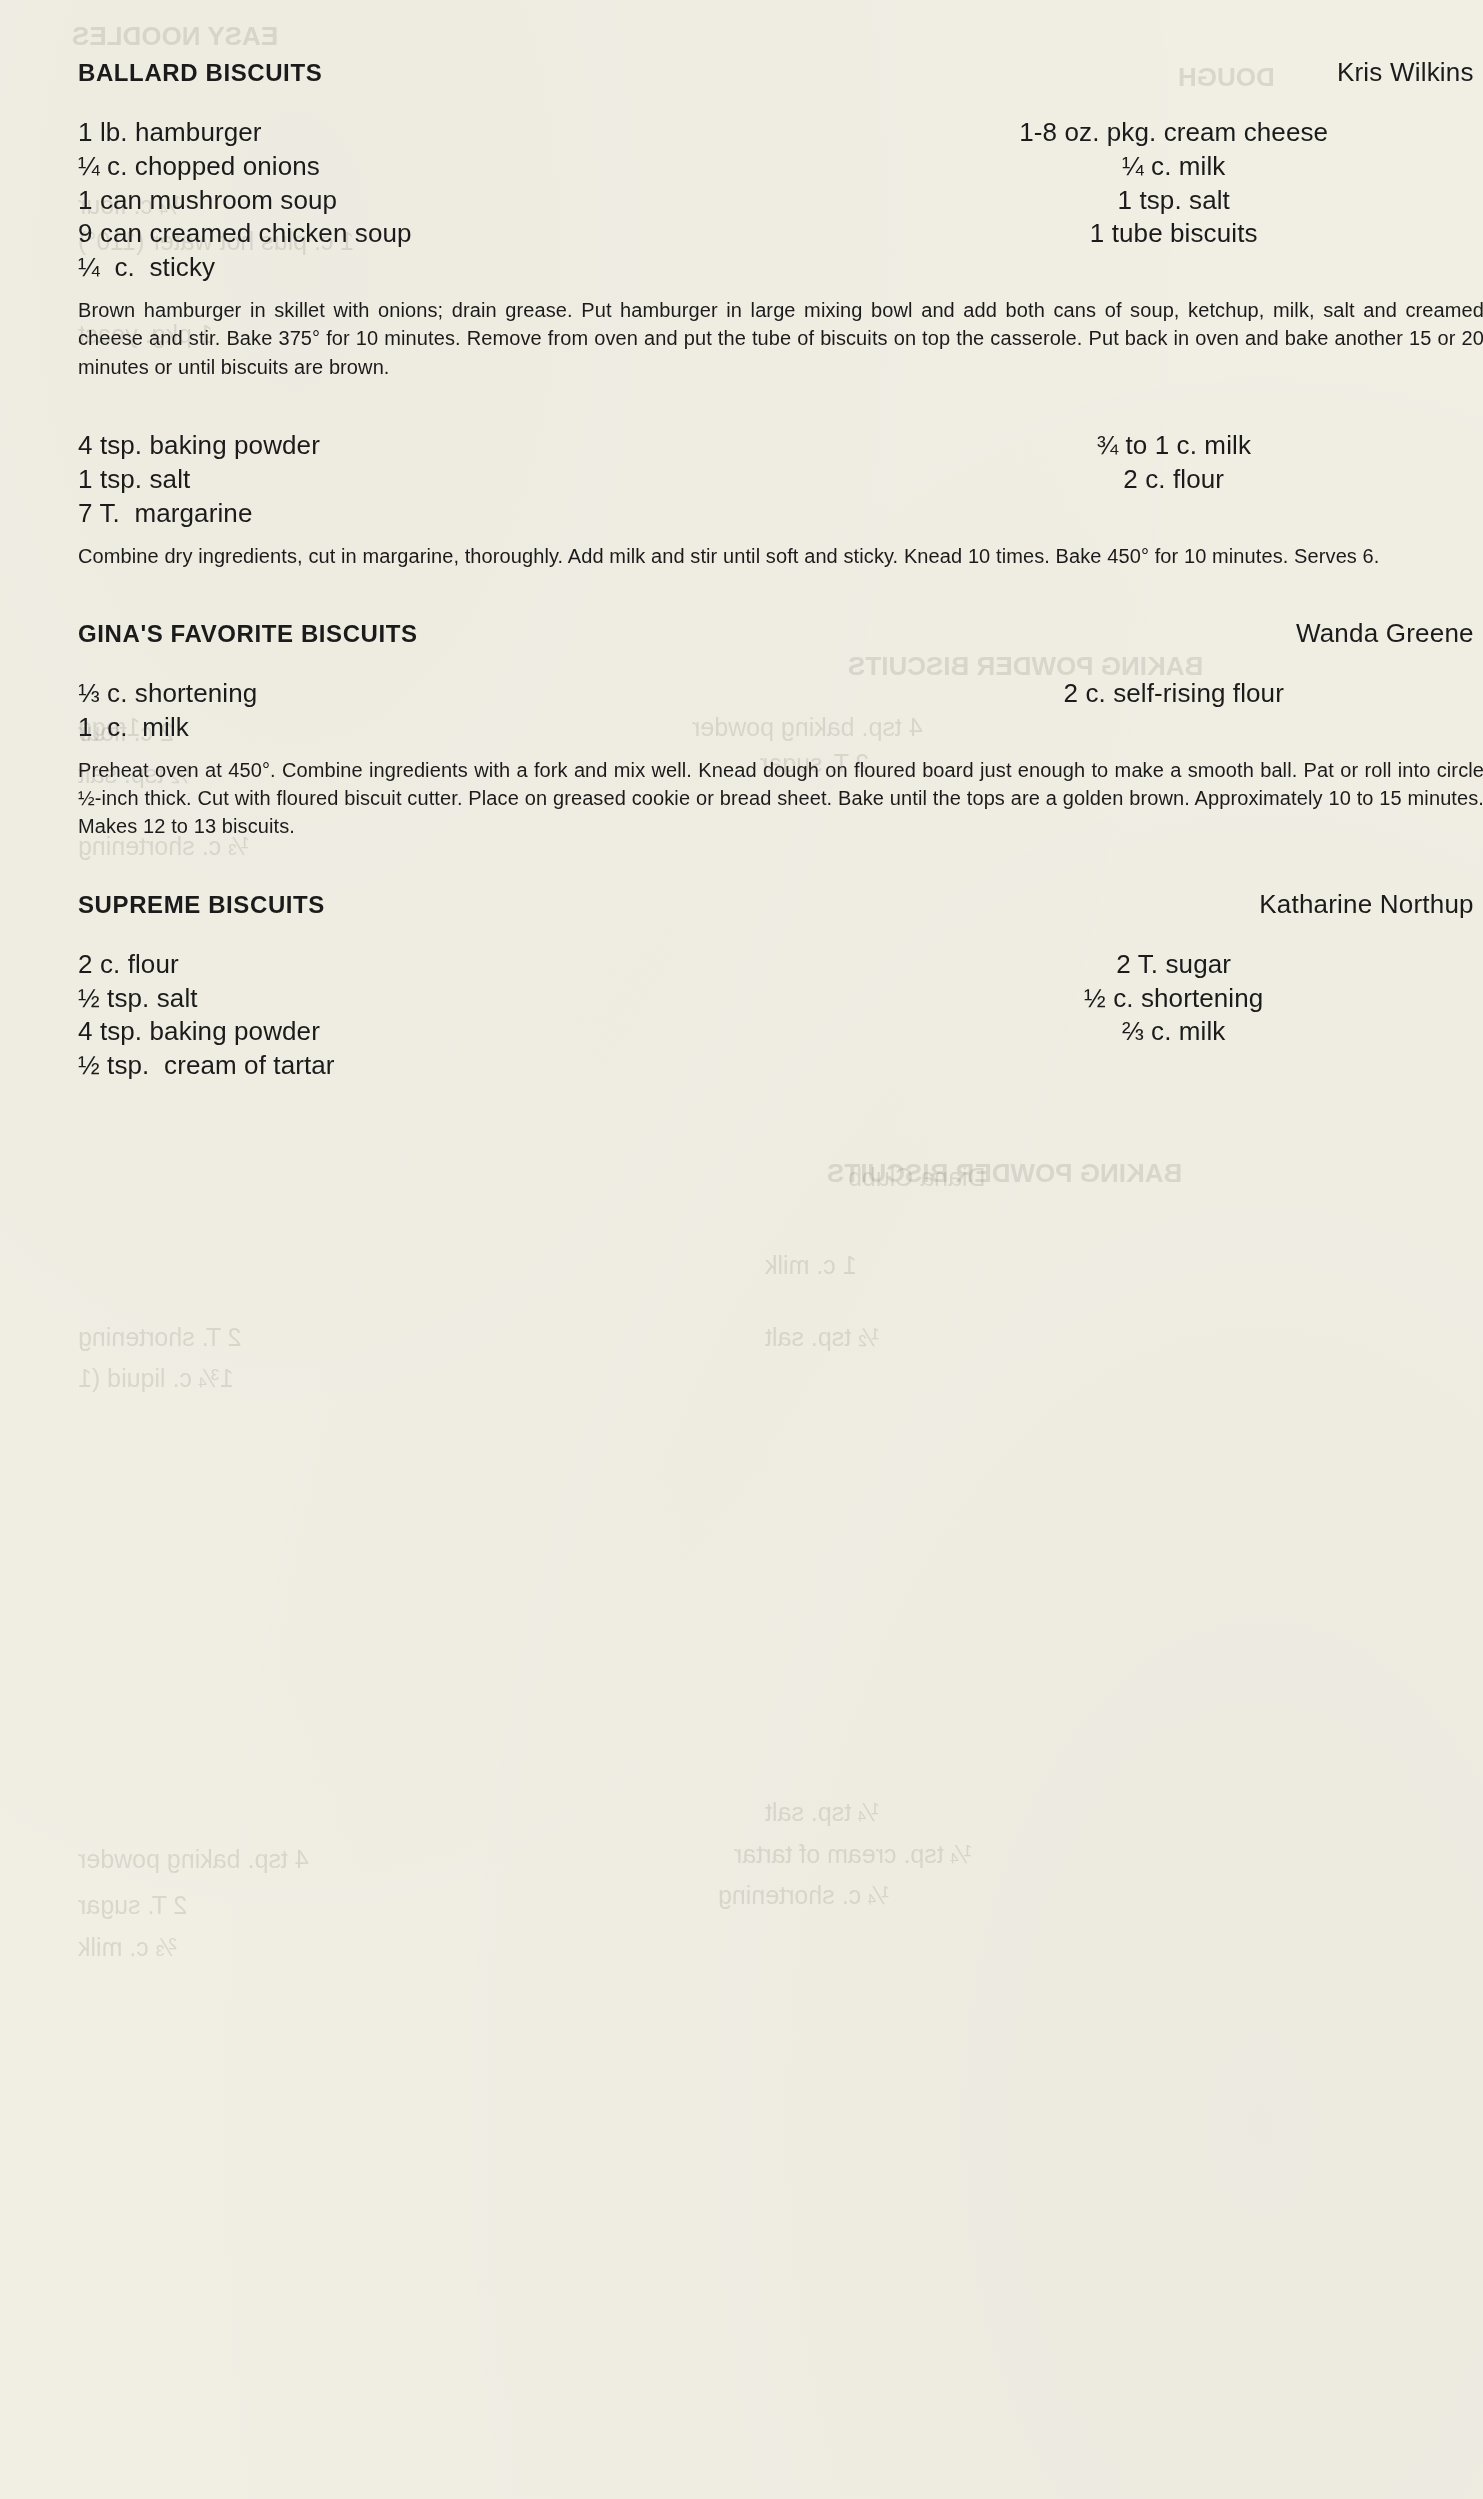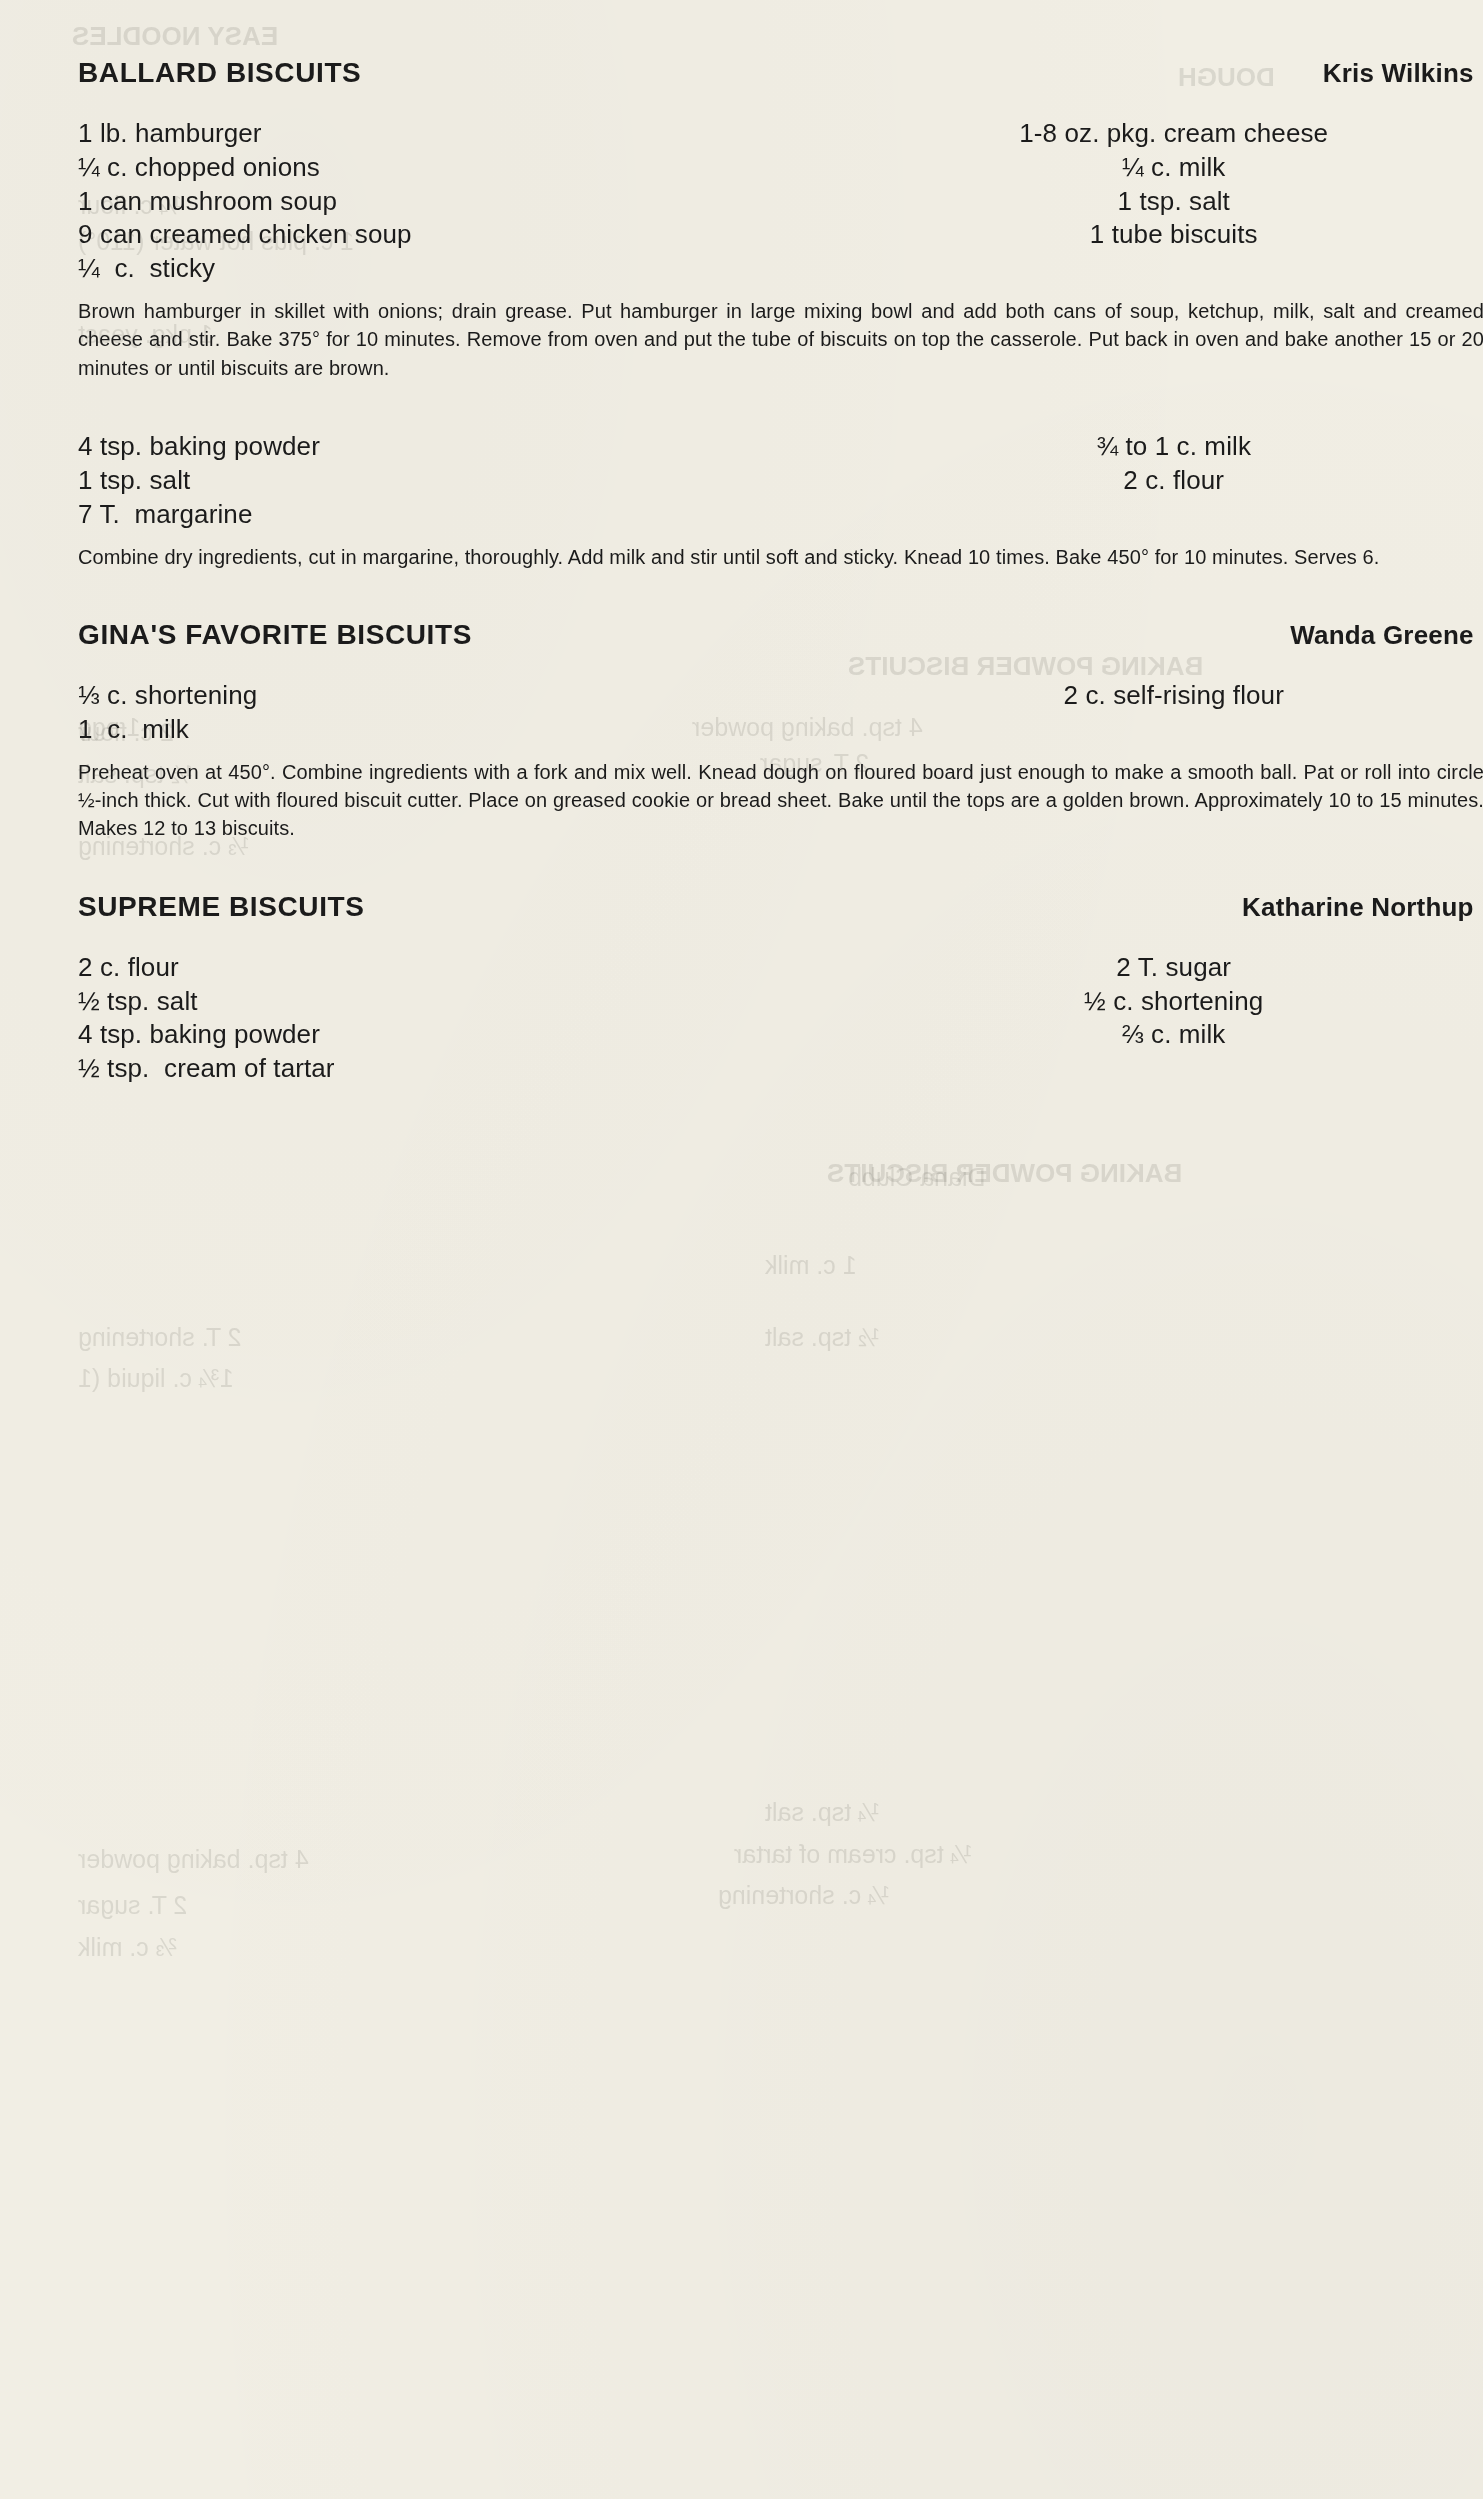"BALLARD BISCUITS" .rec-title { font-size: 28px -> 24px }
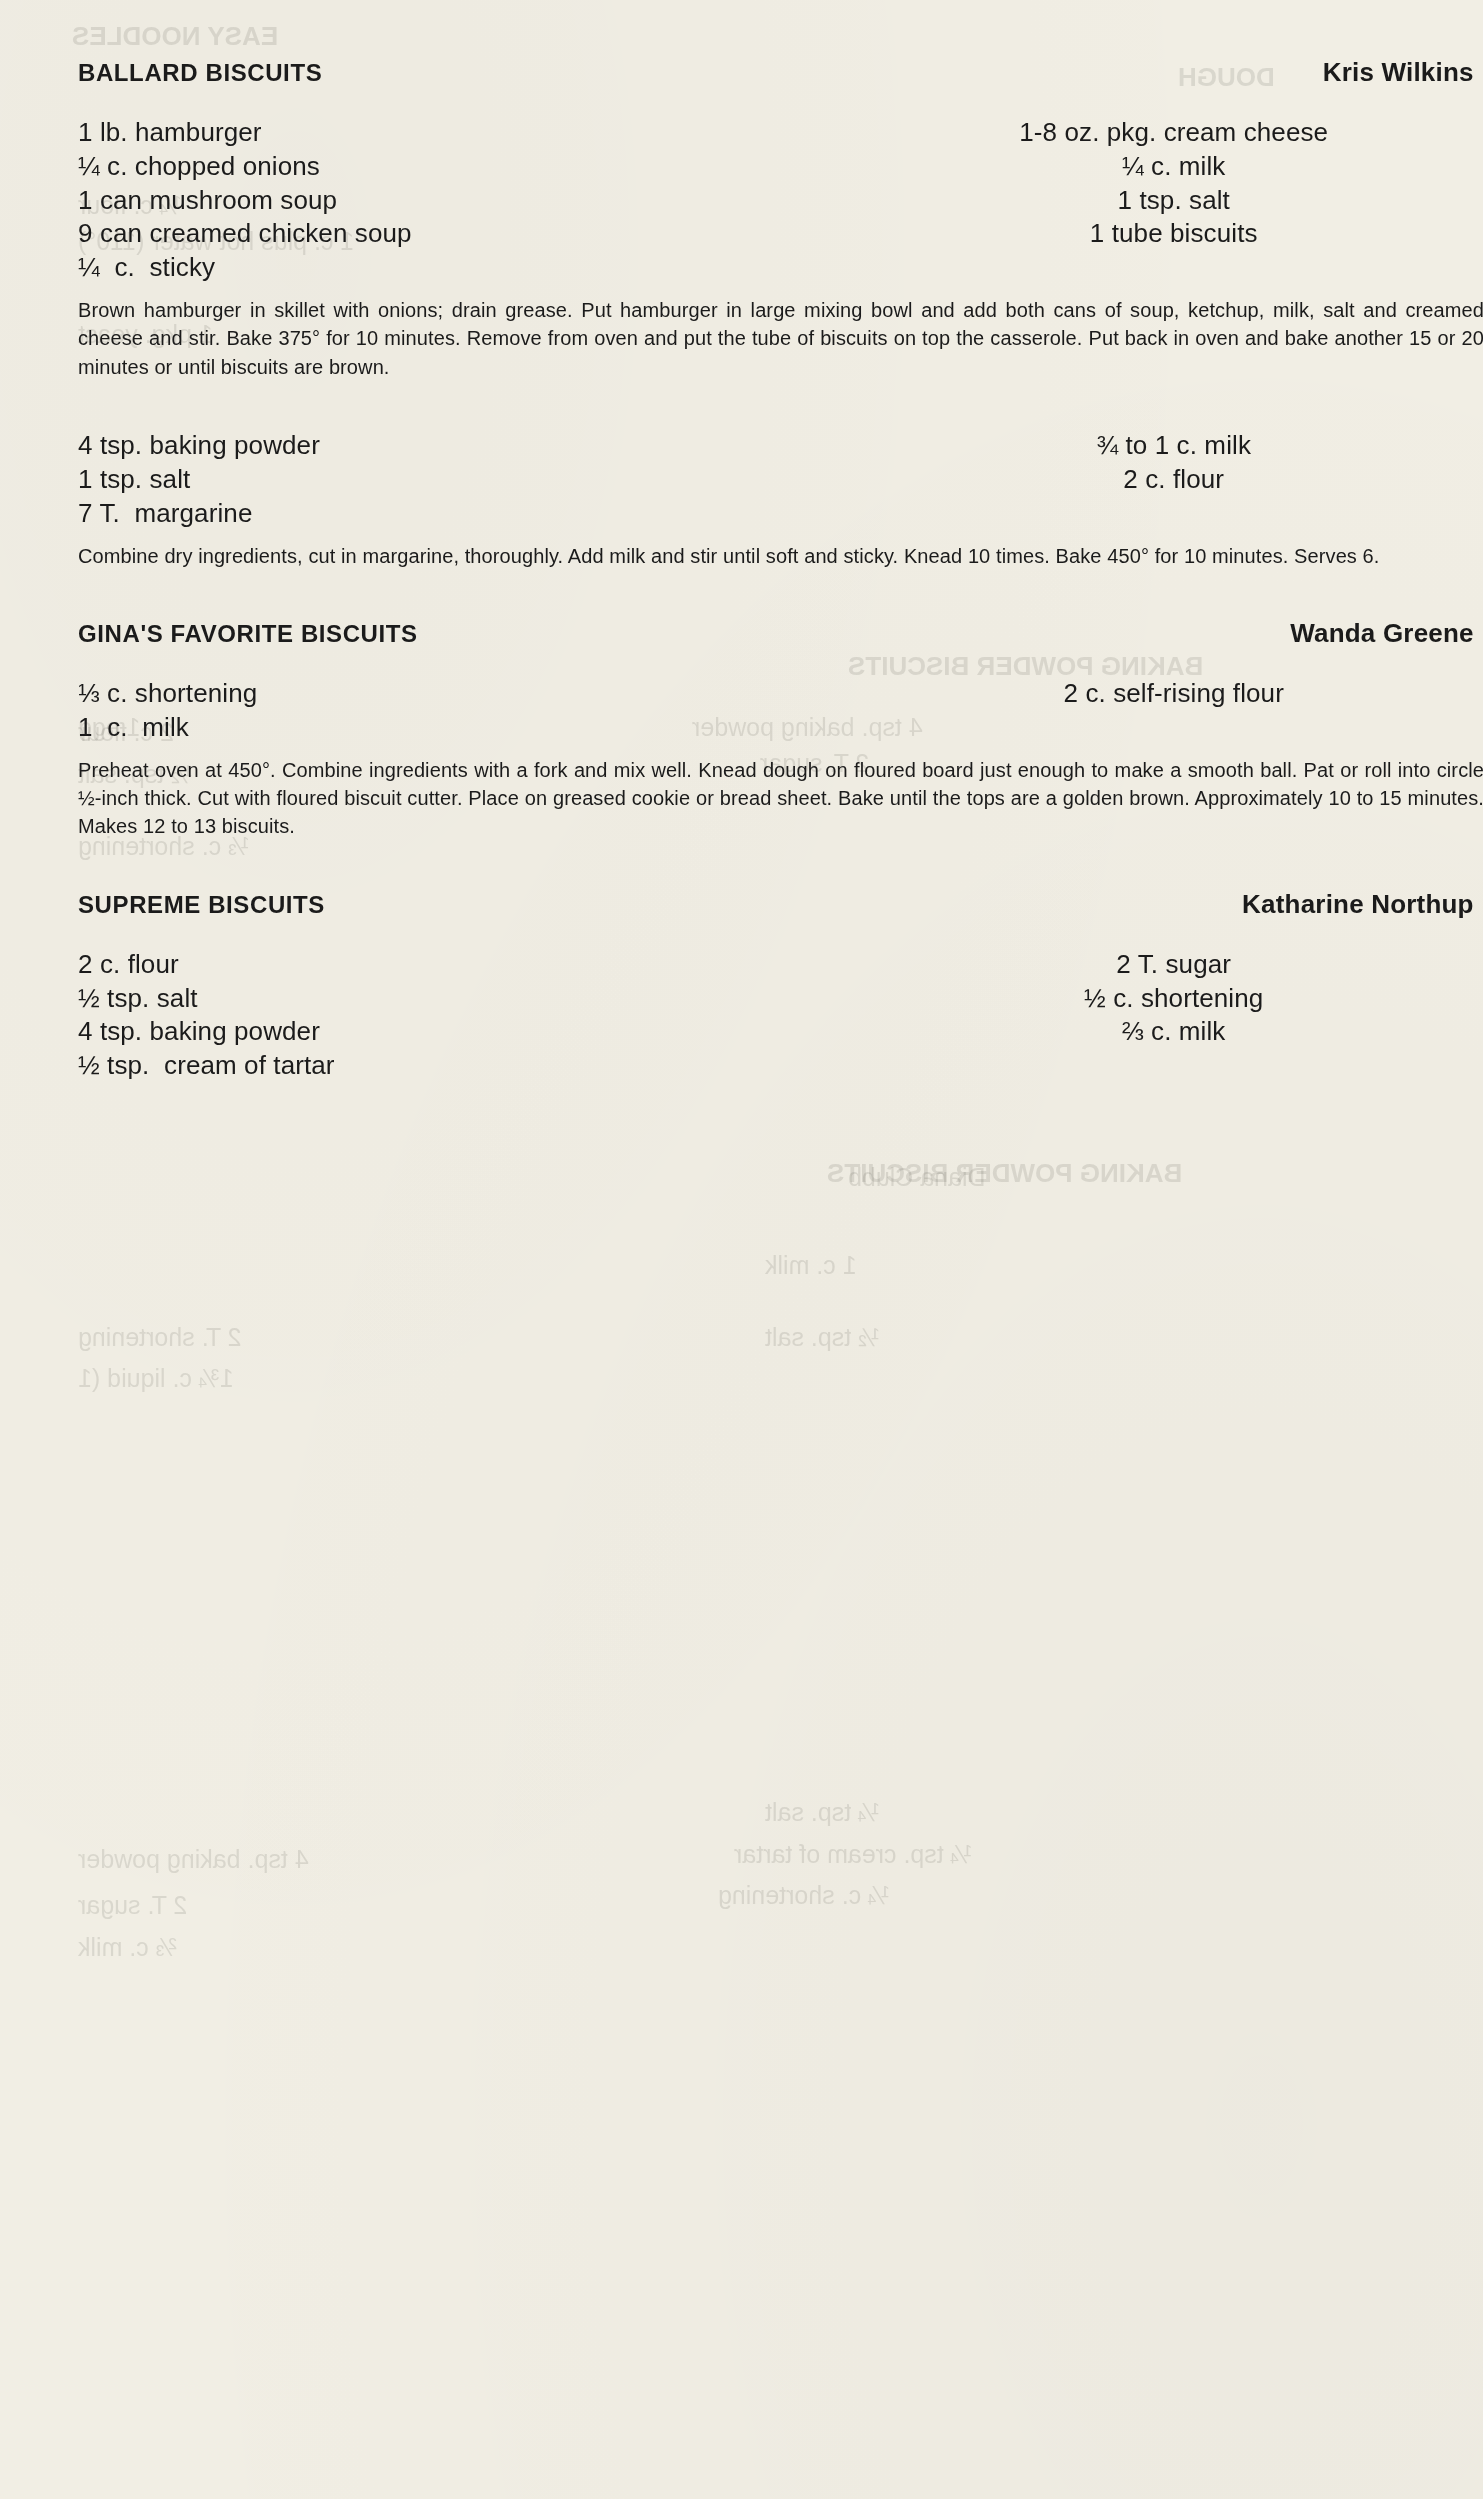"Kris Wilkins" .rec-author { font-weight: bold -> normal }
